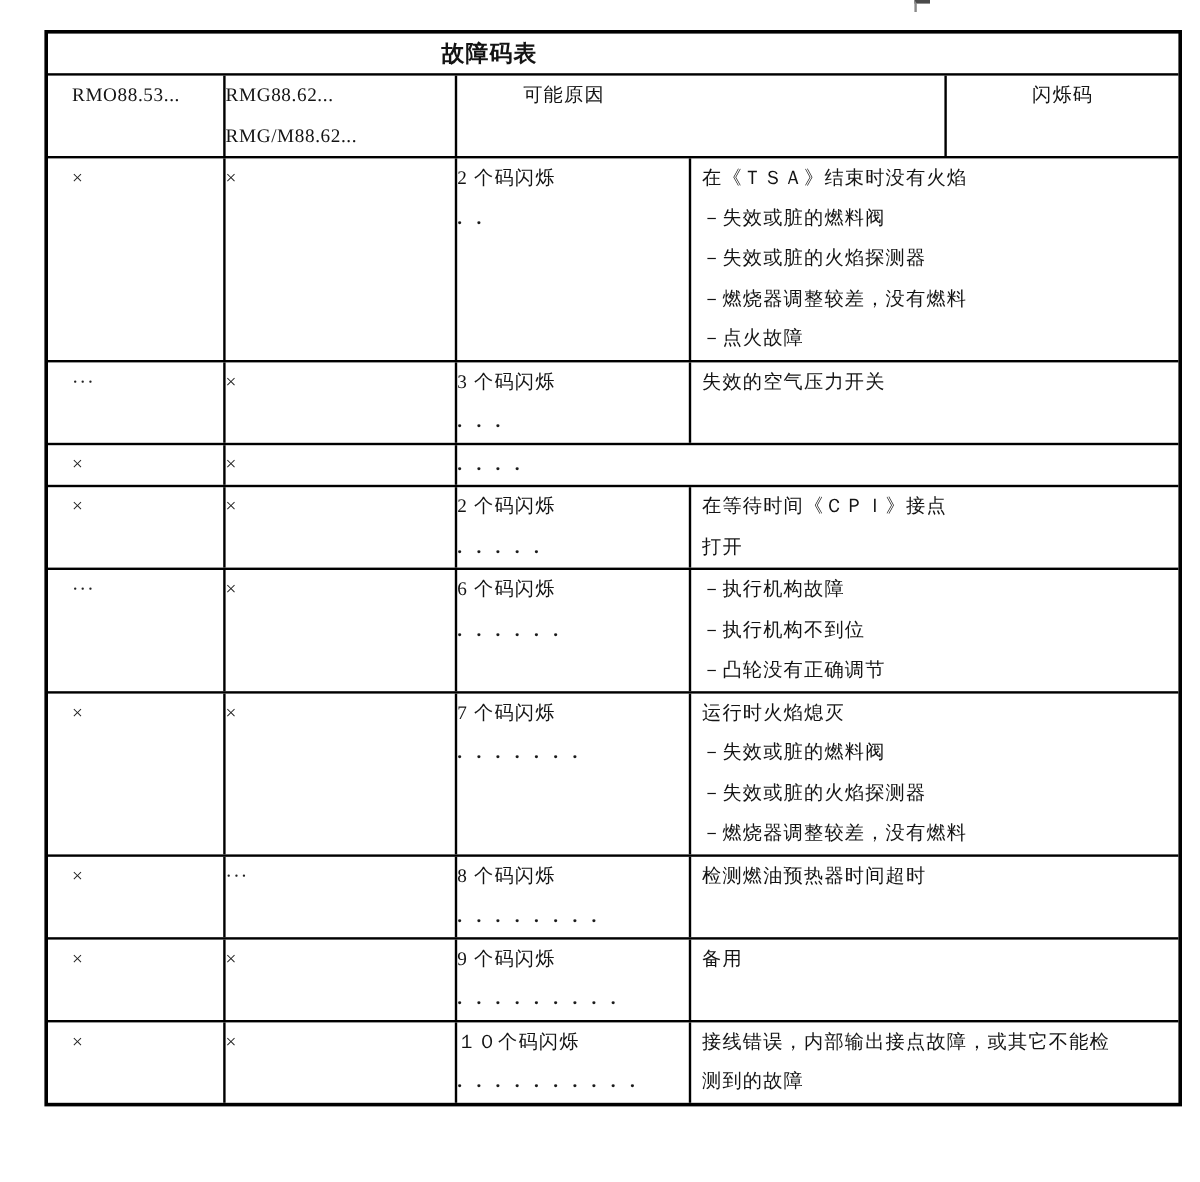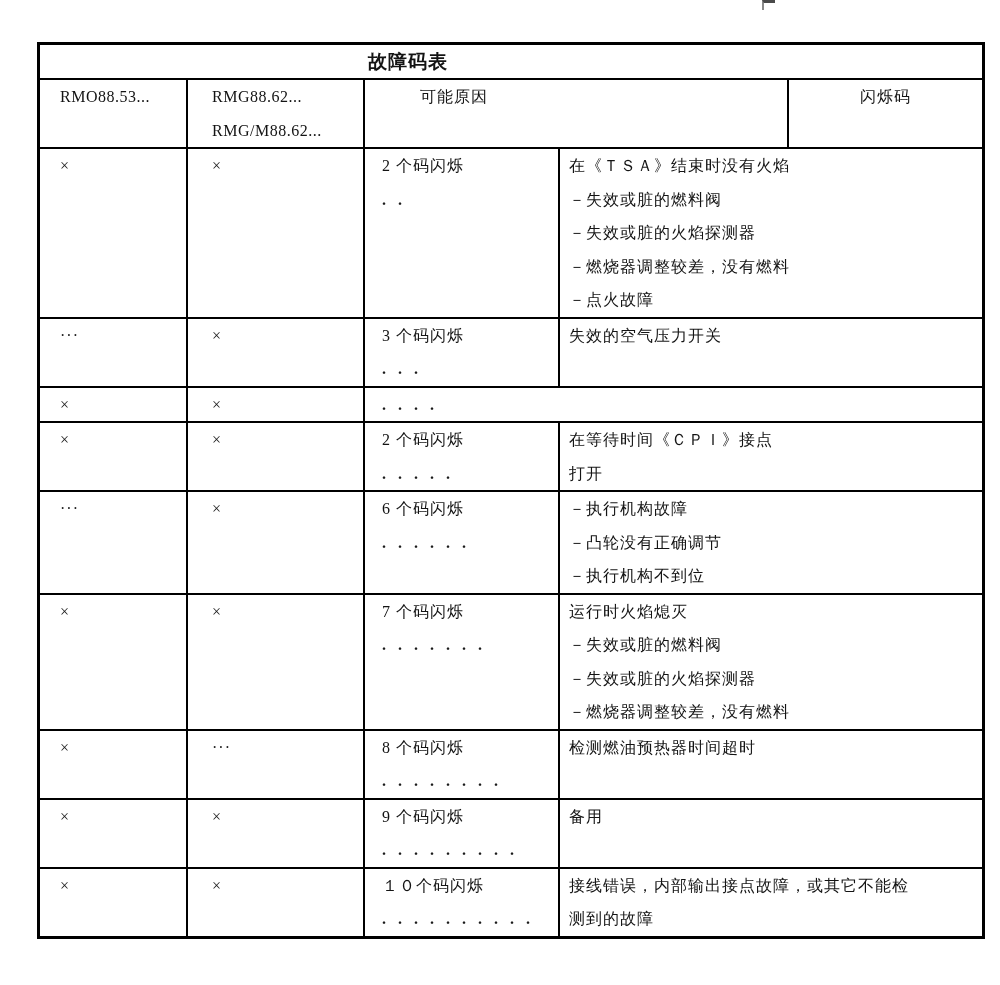"故障码表" .fault-table { top: 42px -> 25px }
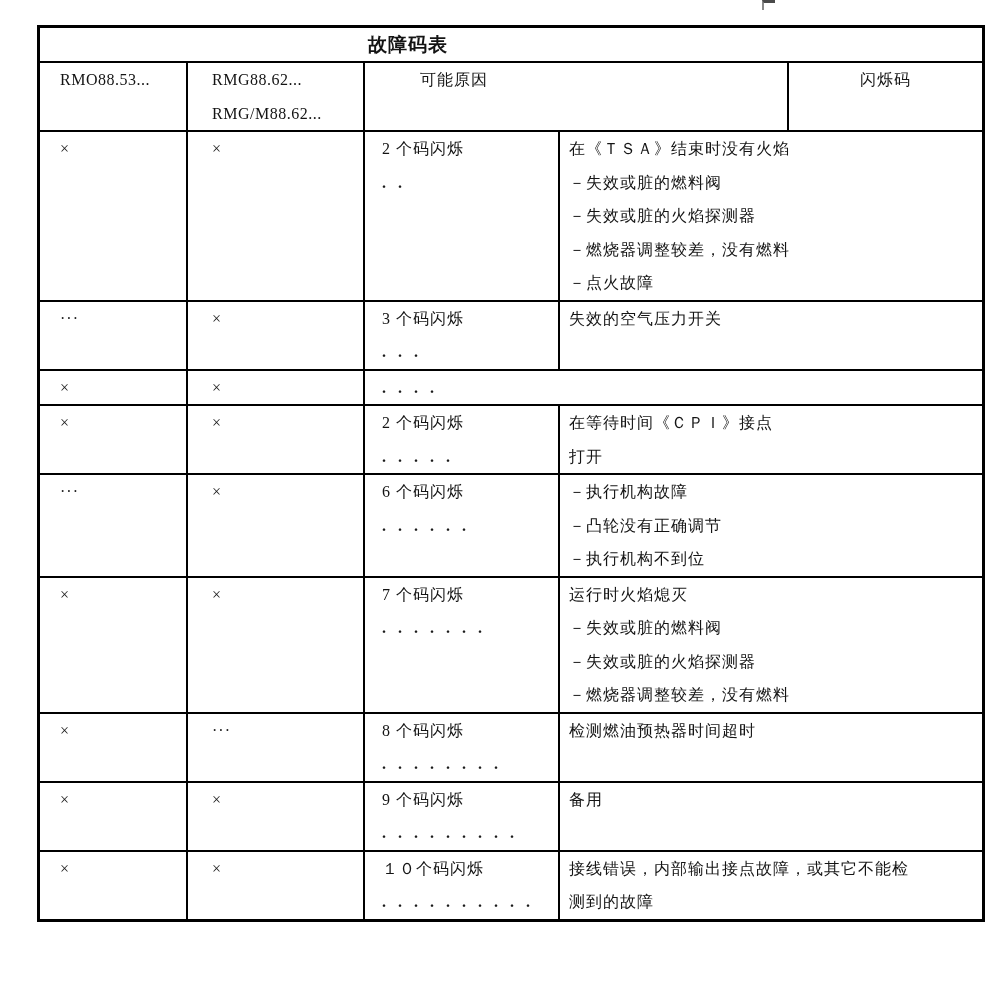"RMG88.62..." .c2 { padding-left: 24px -> 0; width: 177px -> 193px }
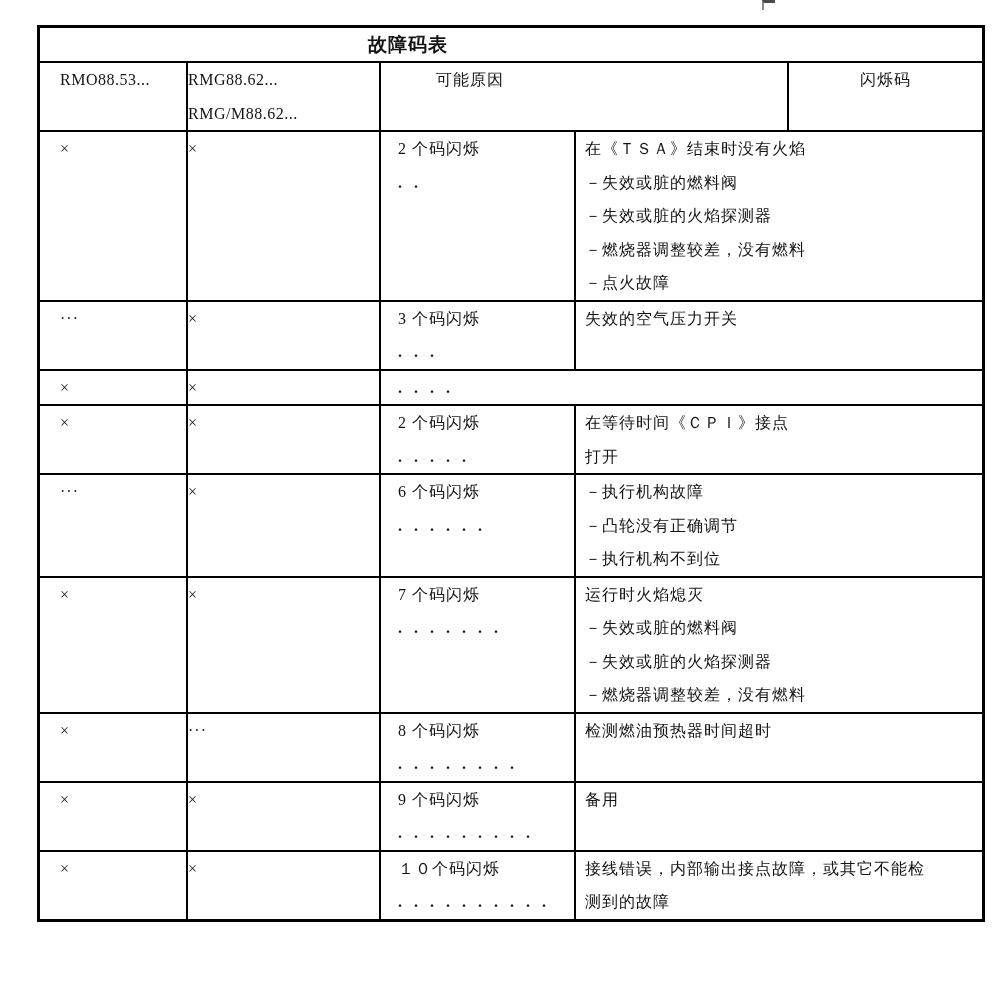"2 个码闪烁" .c3 { padding-left: 17px -> none }
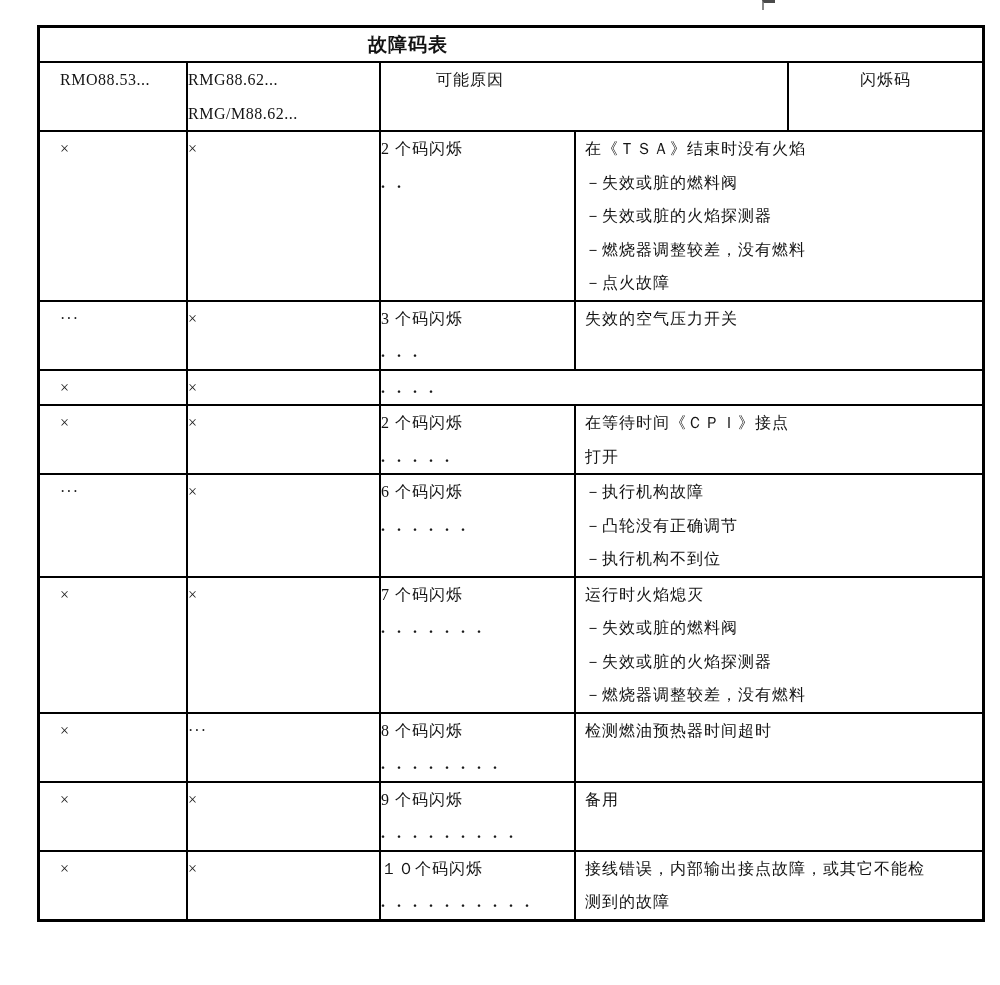"－凸轮没有正确调节" div.line { order: before "－执行机构不到位" -> after "－执行机构不到位" }
